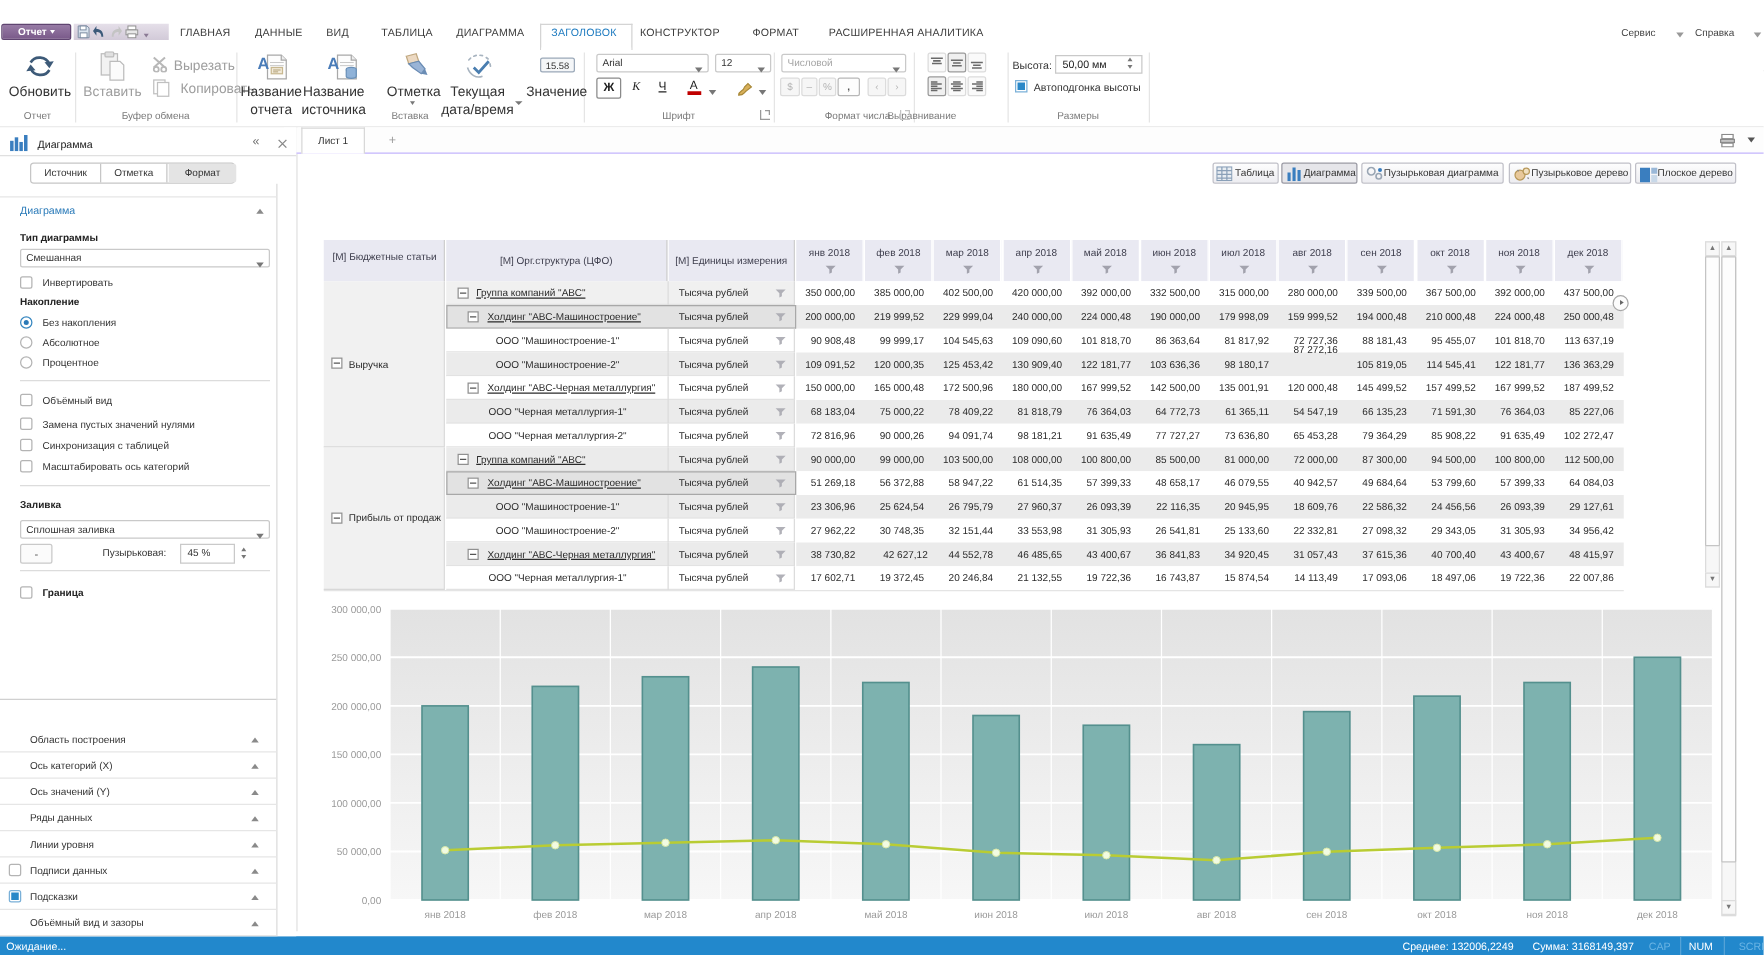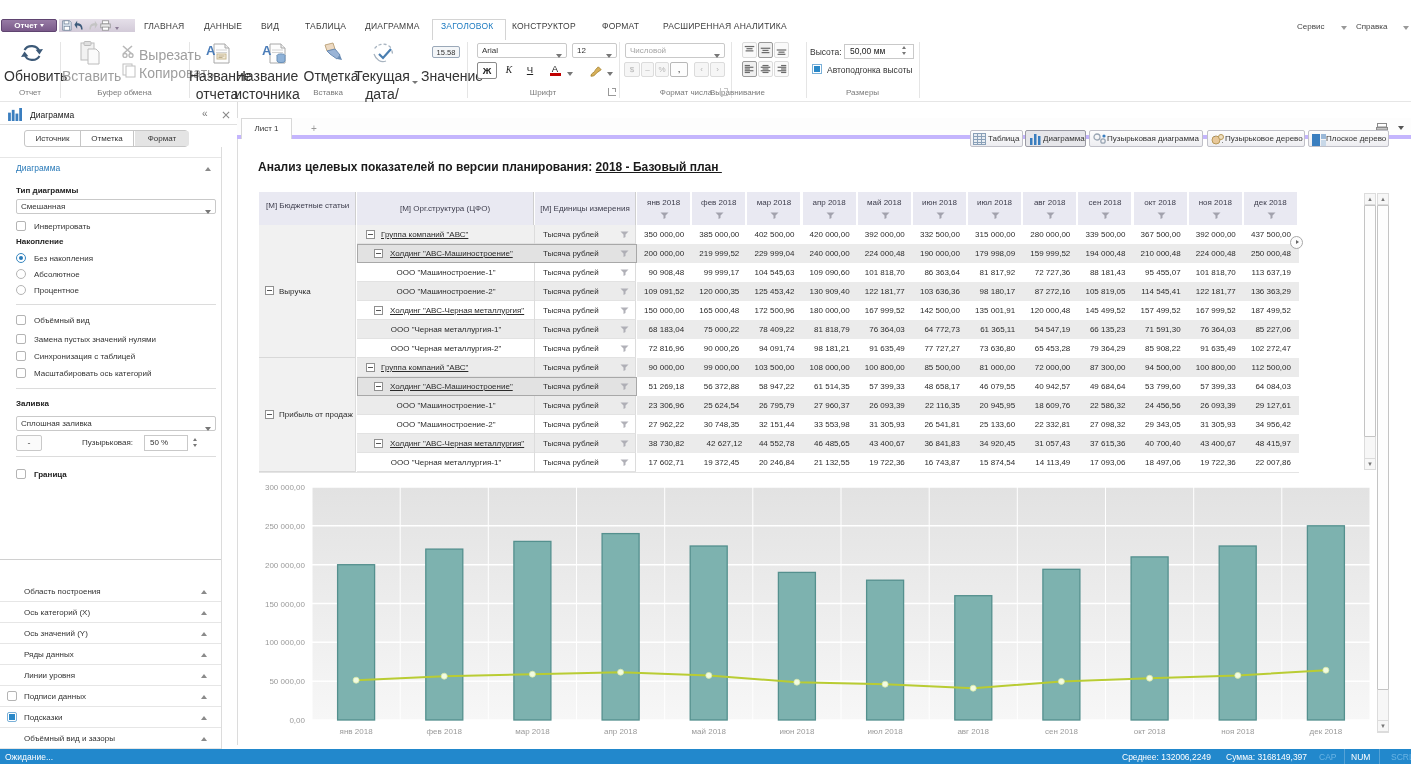"Вырезать" .riblab { font-size: 14px -> 11px }
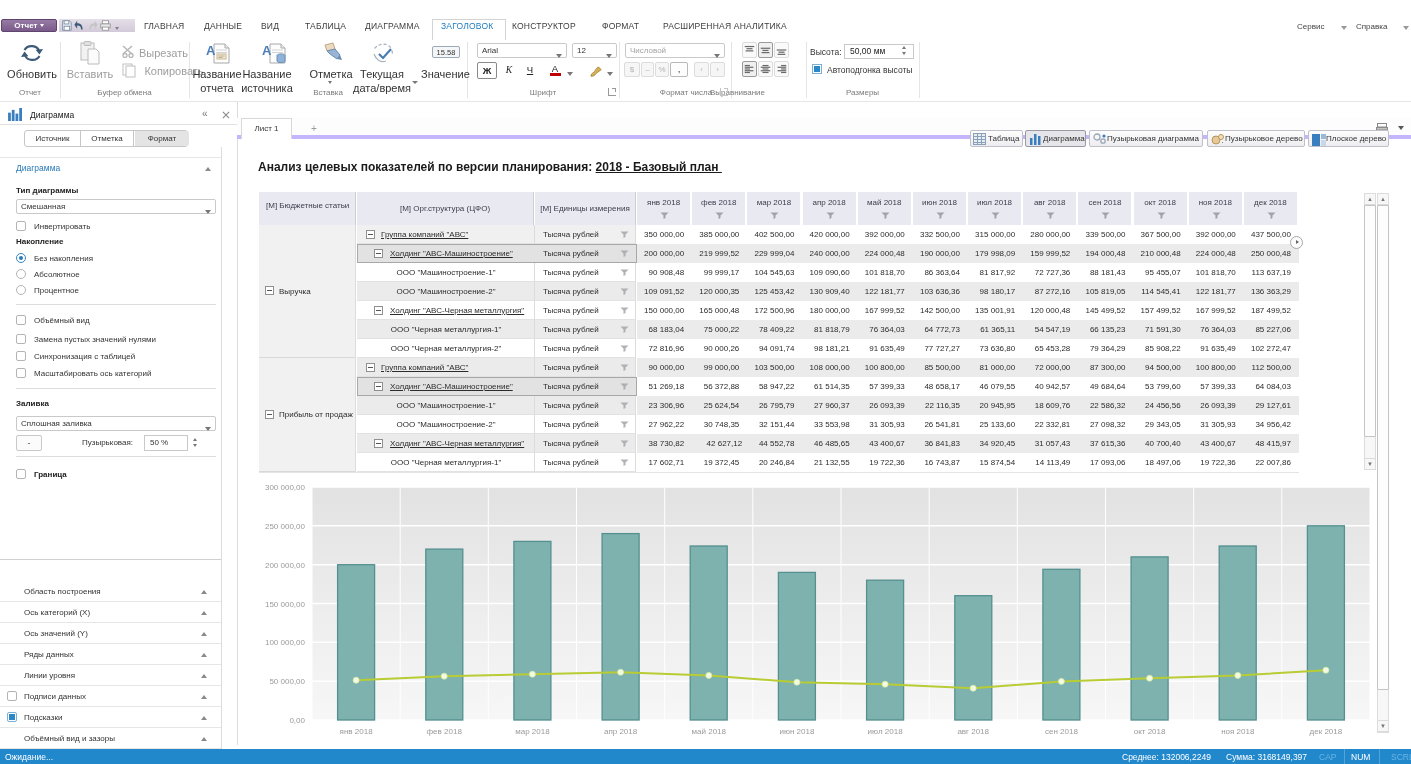"Лист 1" #sheettabs { border-bottom: 4px solid #c4b5fd -> 1px solid #c4b5fd; top: 16px -> 0 }
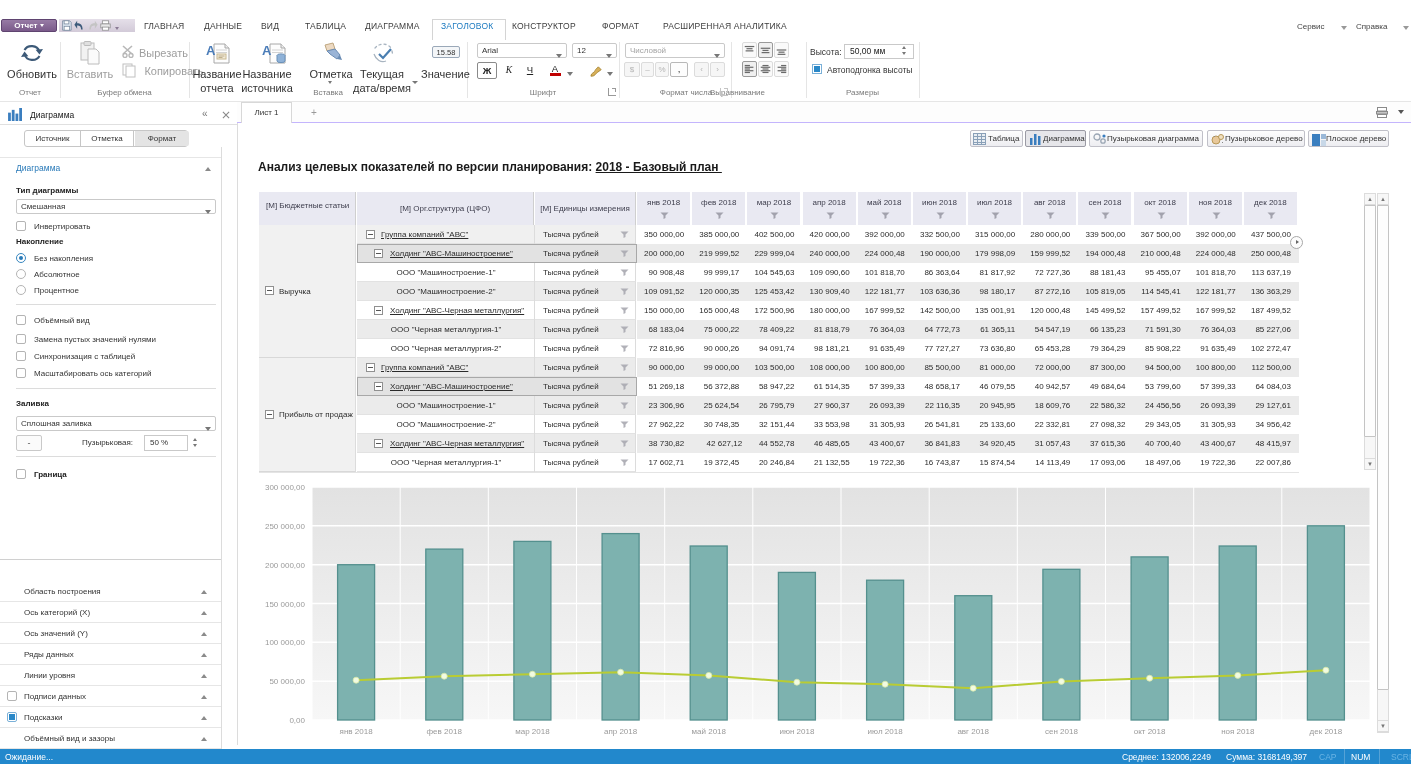"Анализ целевых показателей по версии" div { html: <div>Анализ целевых показателей по версии планирования: <span>2018 - Базовый план&nbsp;</span></div> -> none }
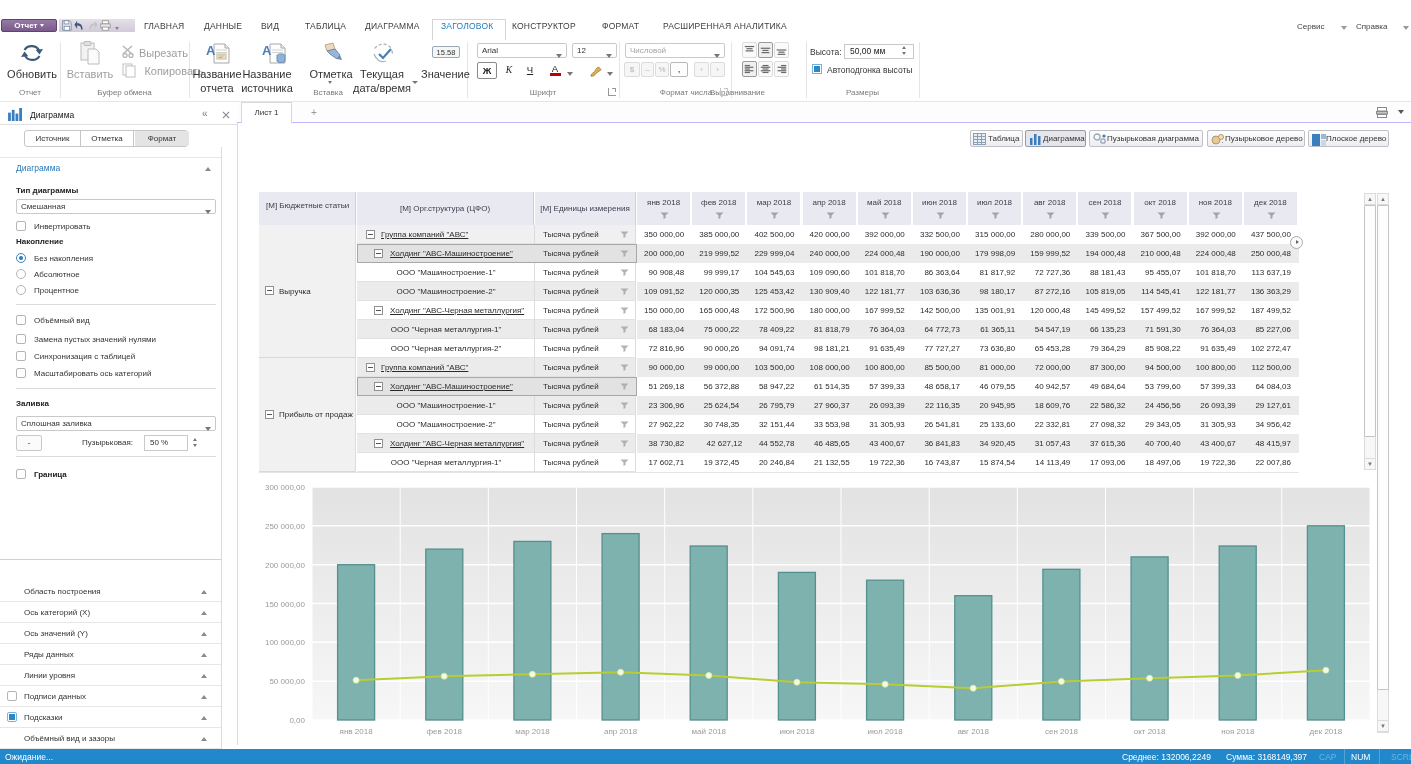"87 272,16" div.cell { top: 90px -> 78px }
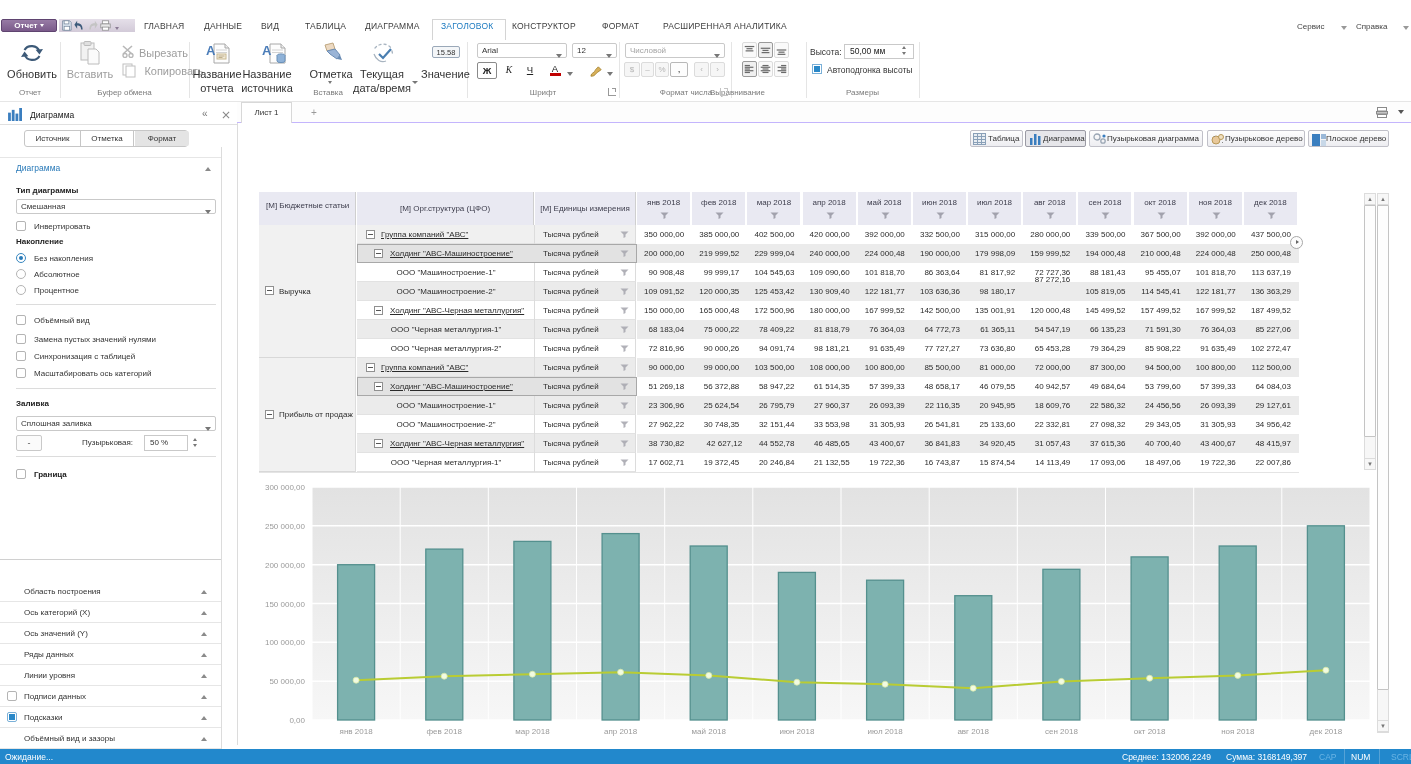"50 %" div.abs { text: 50 -> 45 }
